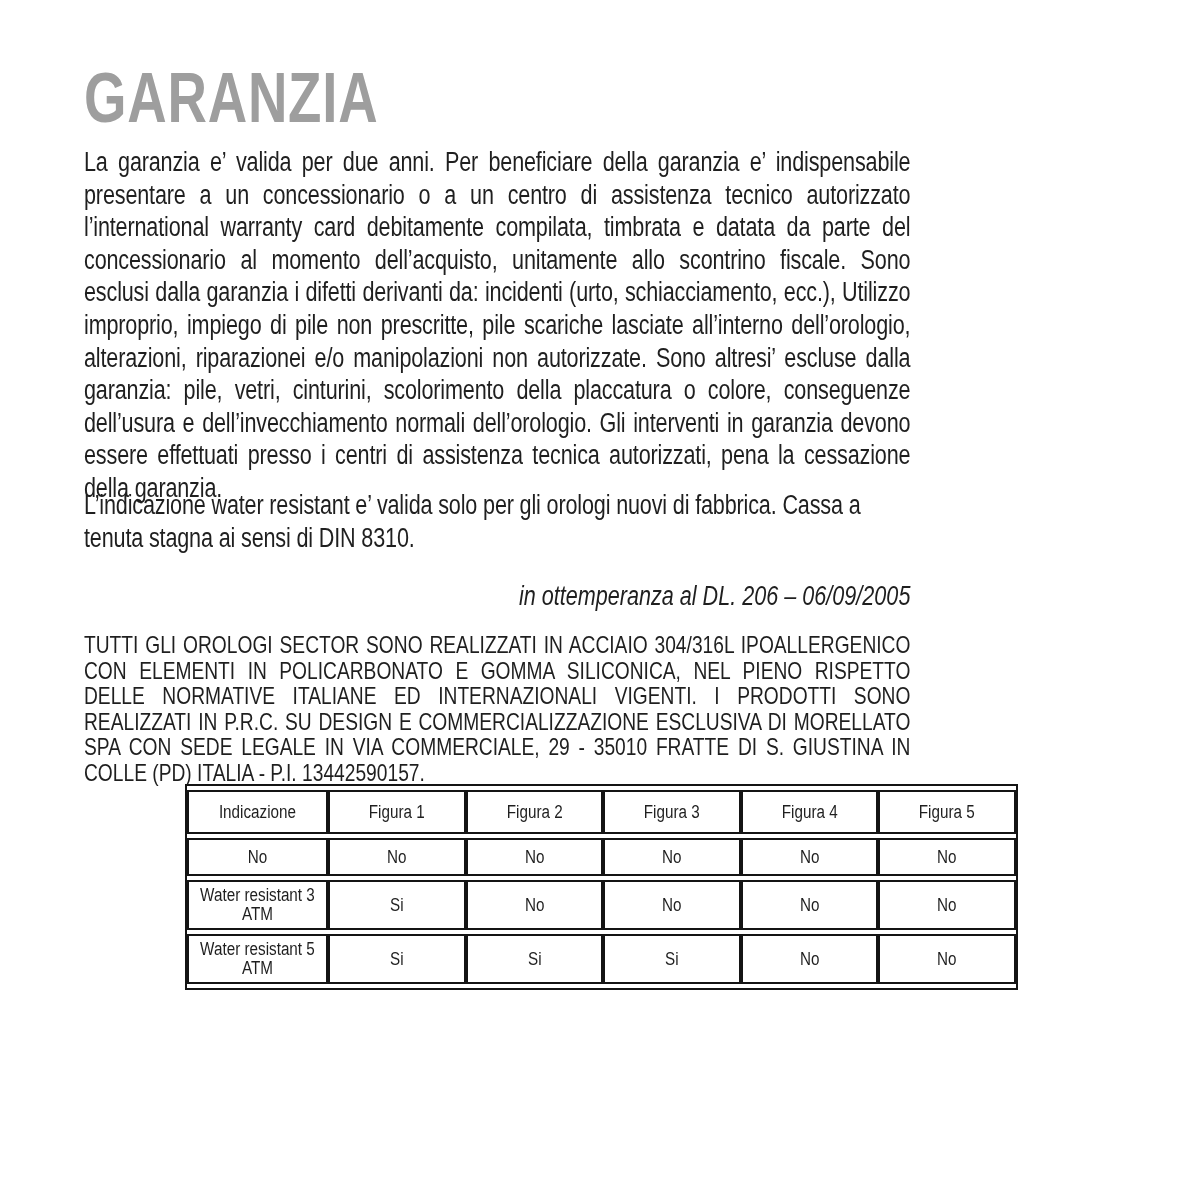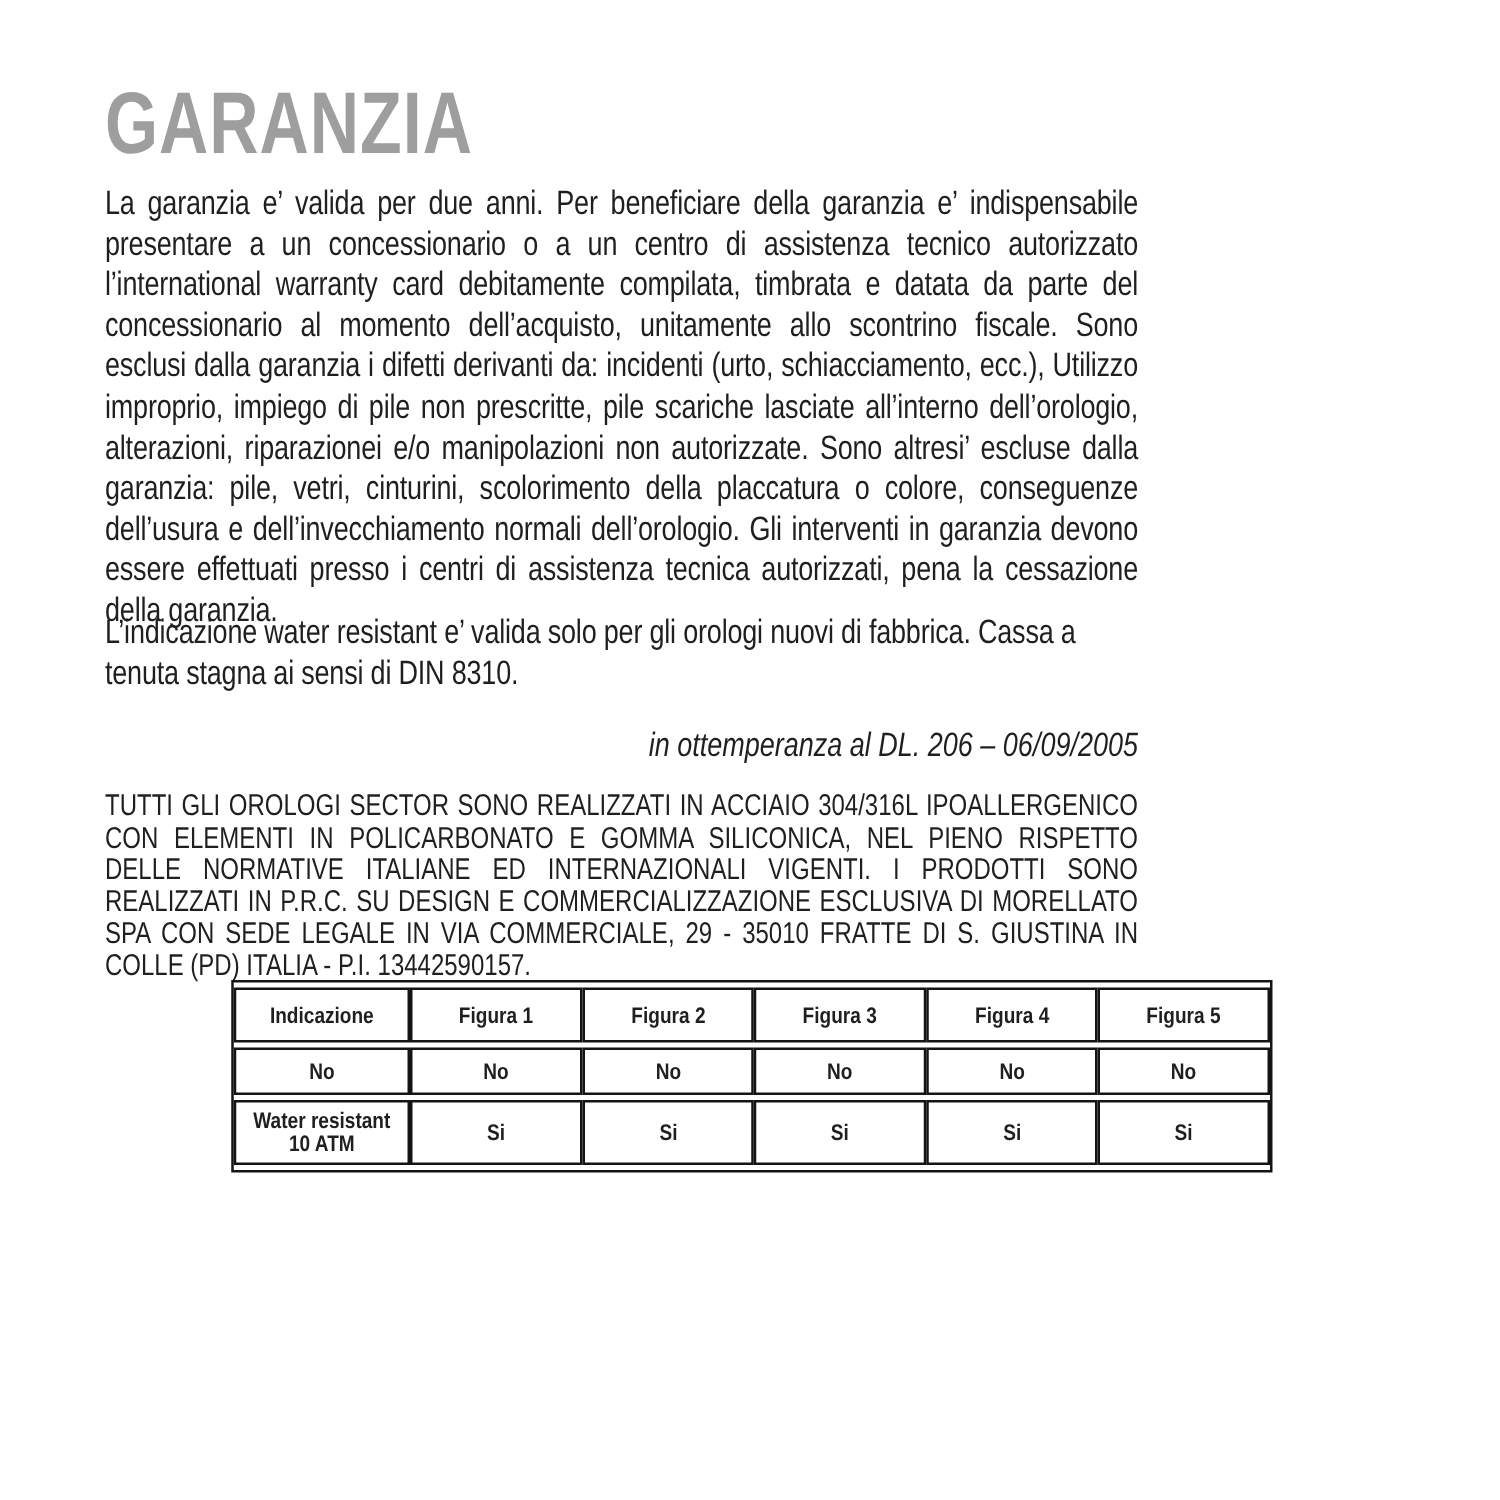"Indicazione" table.wr td { font-weight: bold -> normal }
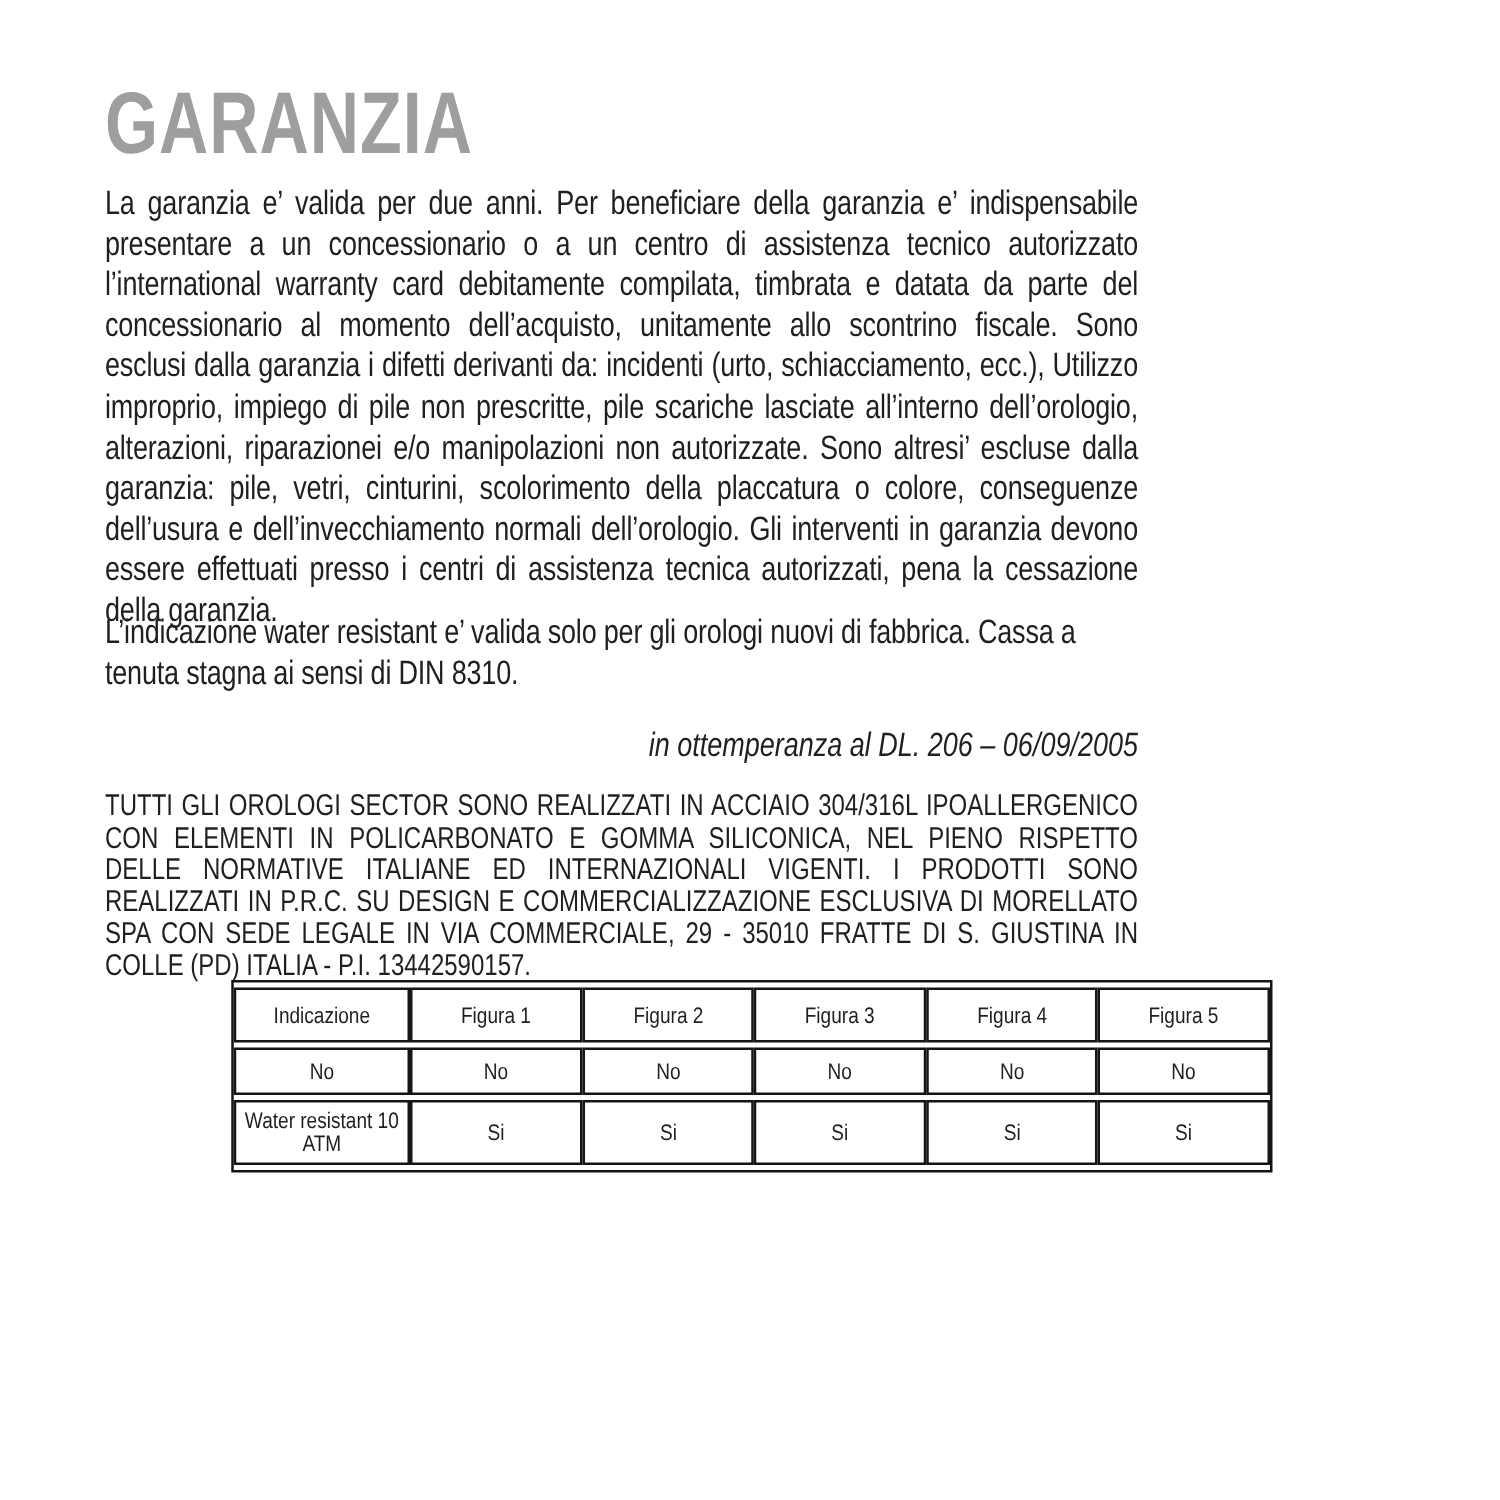"Water resistant 3 ATM" tr.r-atm { html: none -> <tr> <td> <div>Water resistant 3 ATM</div> </td> <td> <div>Si</div> </td> <td> <div>No</div> </td> <td> <div>No</div> </td> <td> <div>No</div> </td> <td> <div>No</div> </td> </tr> }
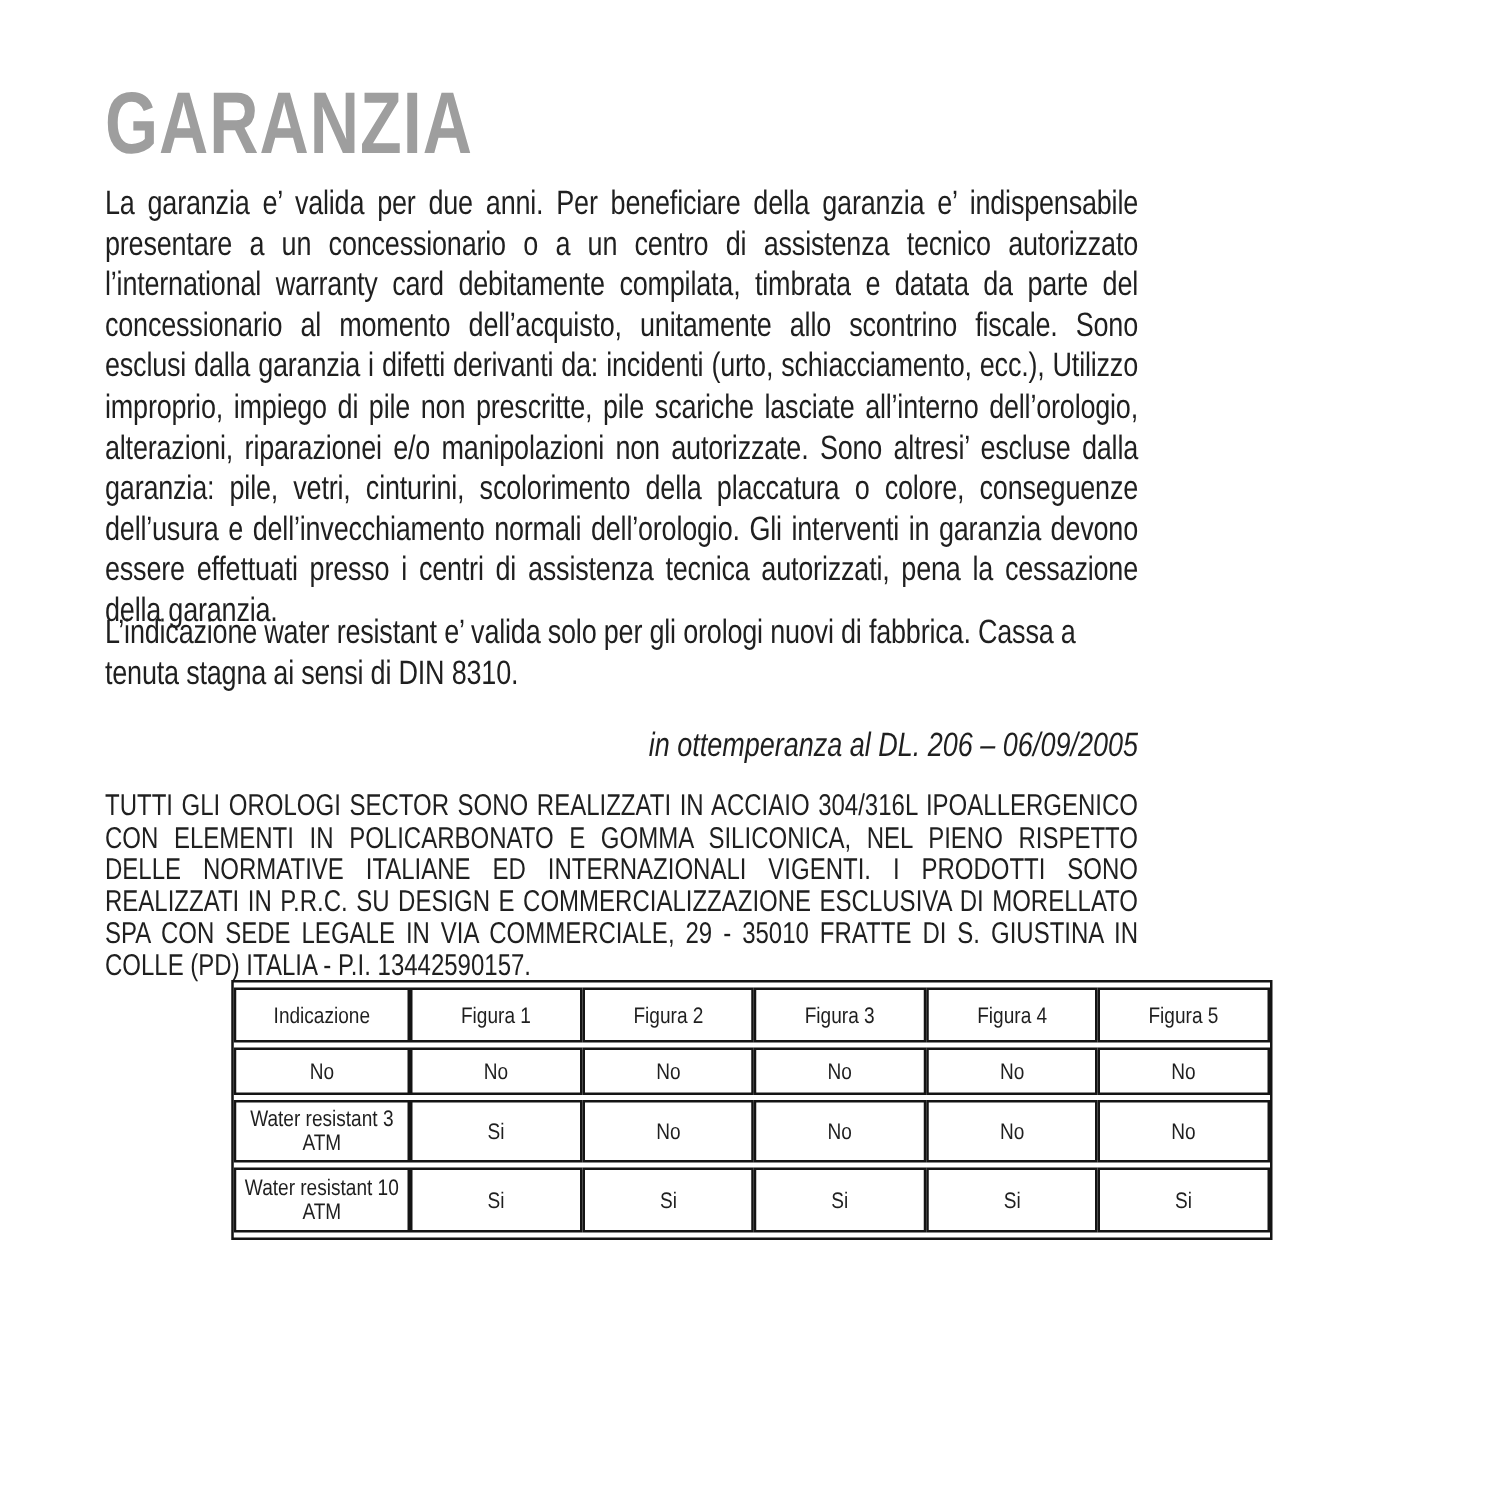"Water resistant 5 ATM" tr.r-atm { html: none -> <tr> <td> <div>Water resistant 5 ATM</div> </td> <td> <div>Si</div> </td> <td> <div>Si</div> </td> <td> <div>Si</div> </td> <td> <div>No</div> </td> <td> <div>No</div> </td> </tr> }
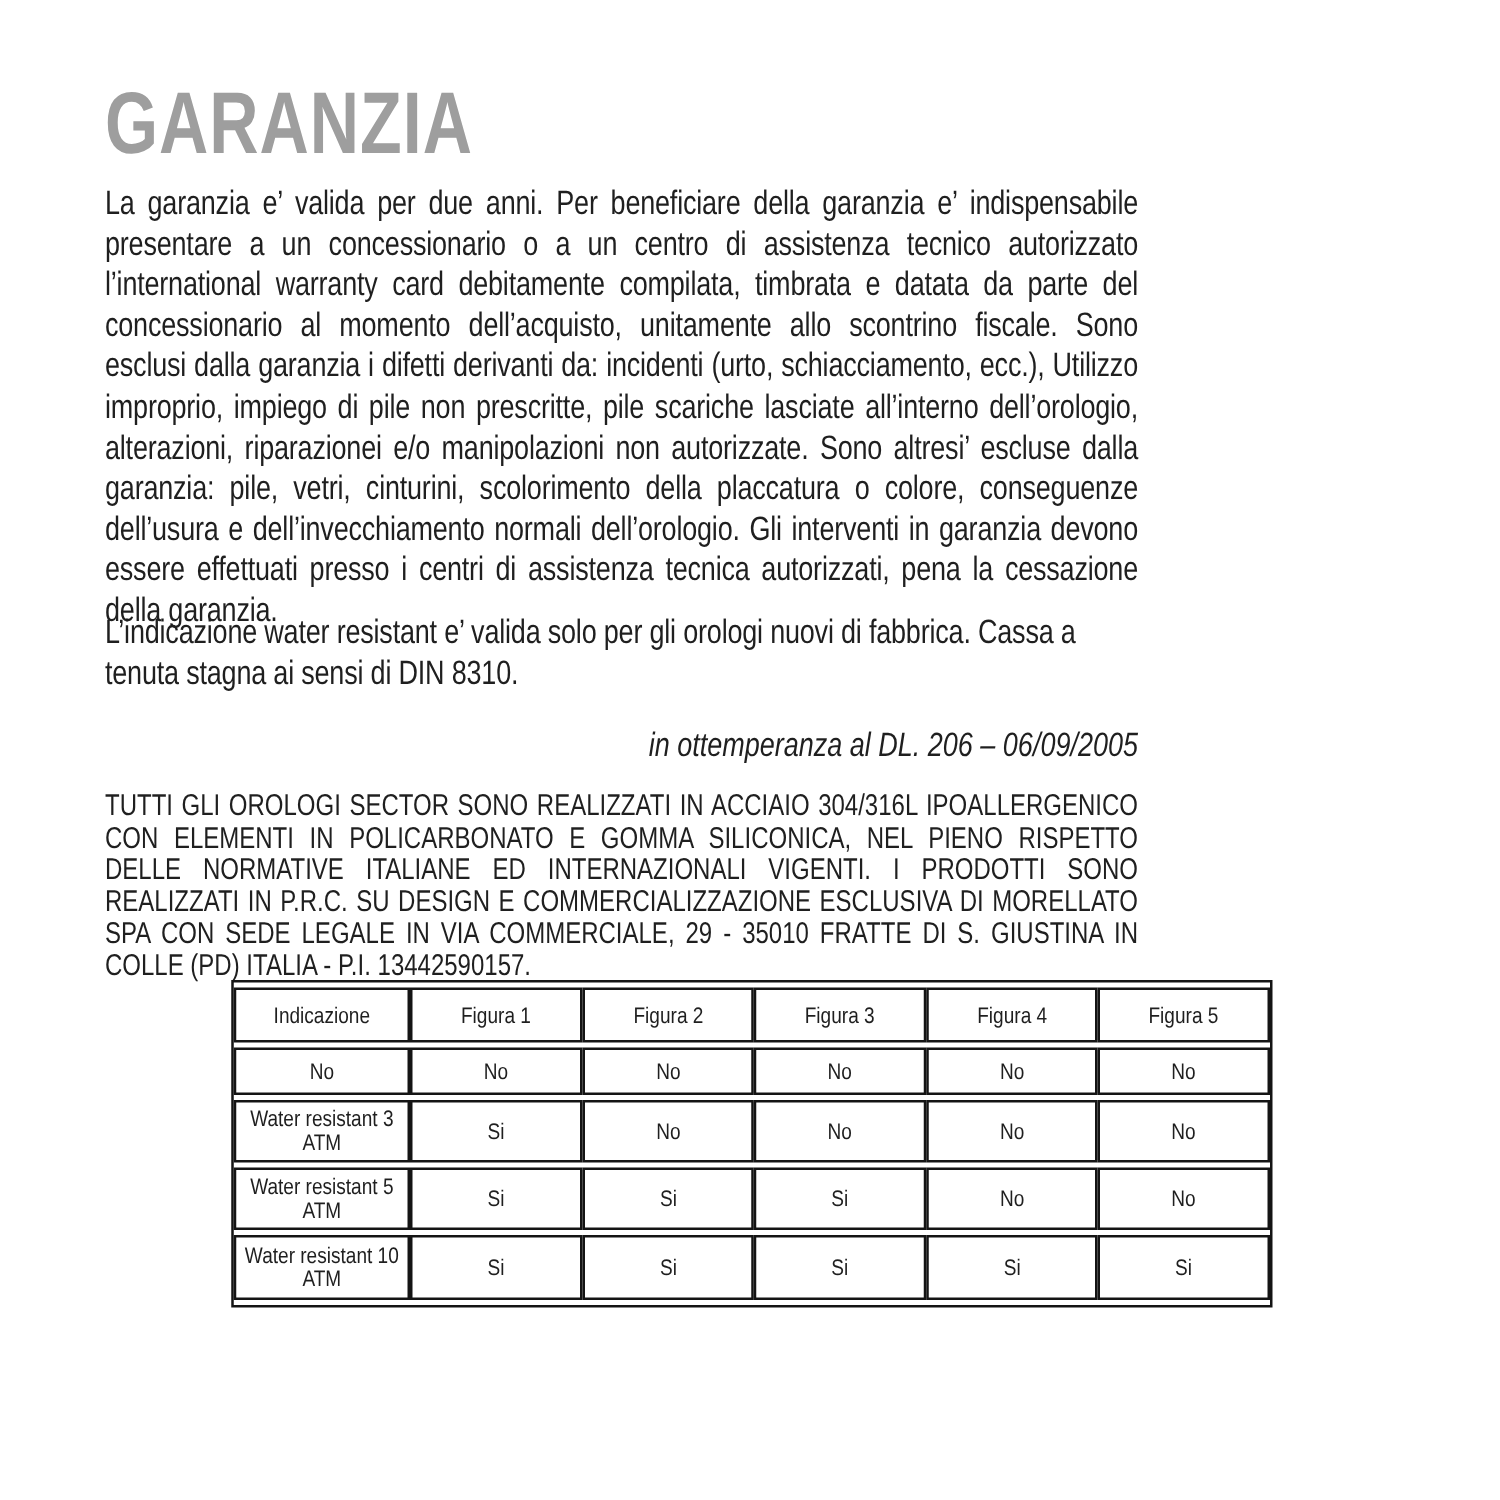"Water resistant 10 ATM" tr.r-atm2 { html: <tr> <td> <div>Water resistant 10 ATM</div> </td> <td> <div>Si</div> </td> <td> <div>Si</div> </td> <td> <div>Si</div> </td> <td> <div>Si</div> </td> <td> <div>Si</div> </td> </tr> -> none }
